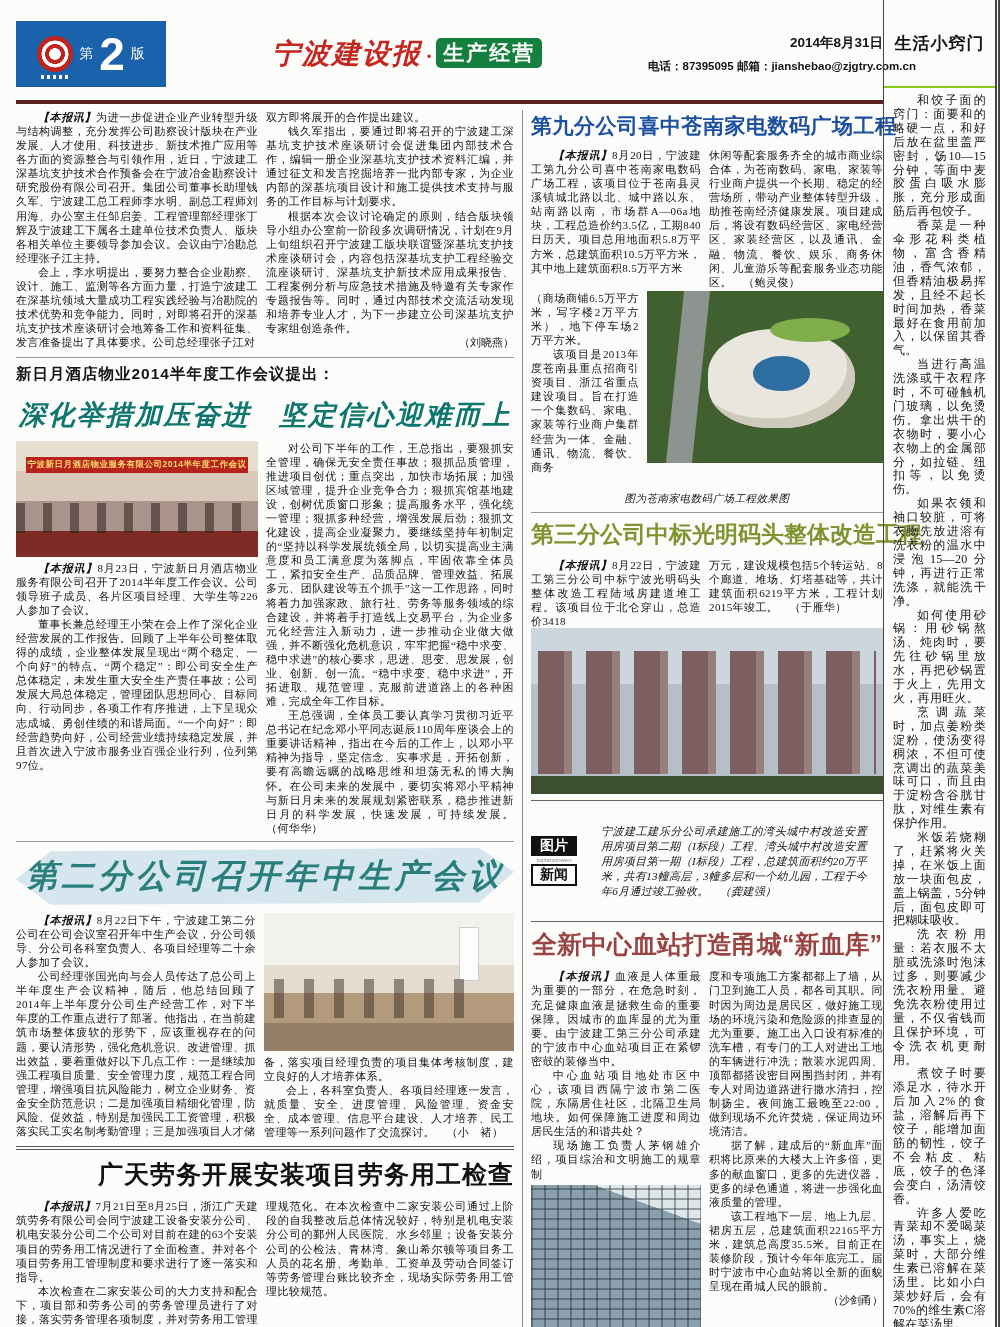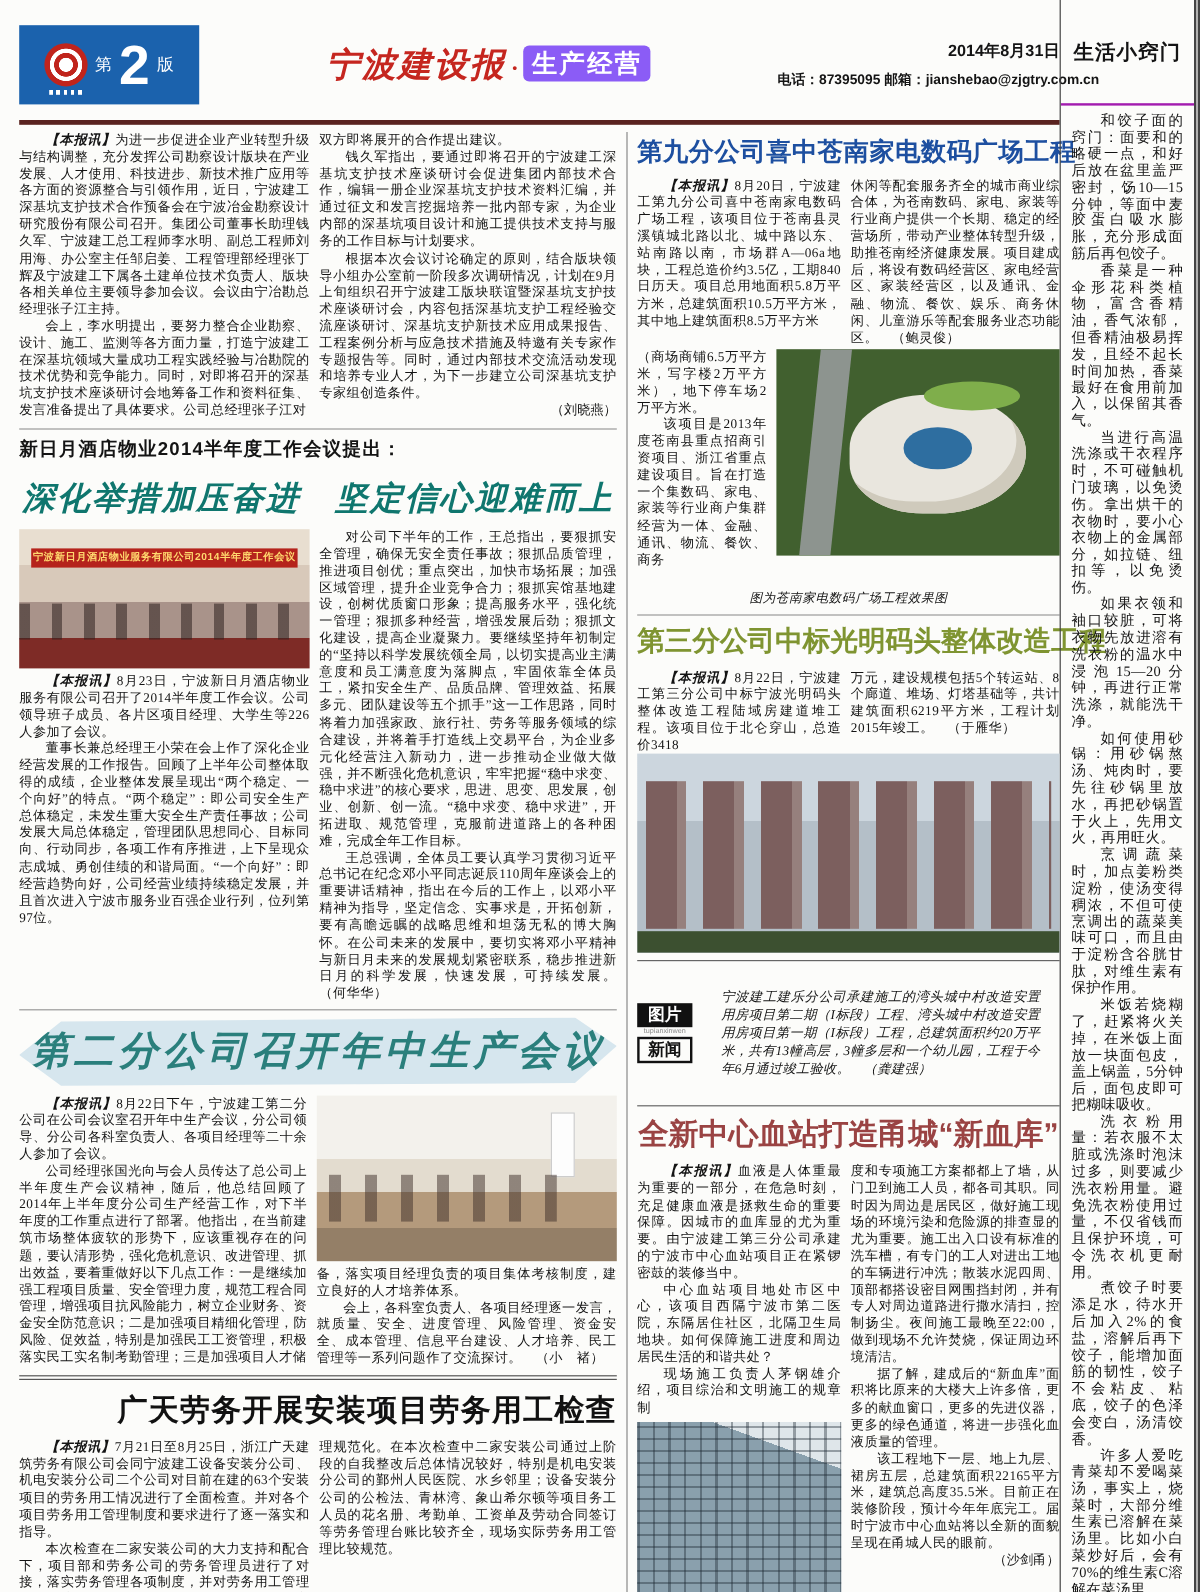"生产经营" .badge { background: #8b5cf6 -> #15803d }
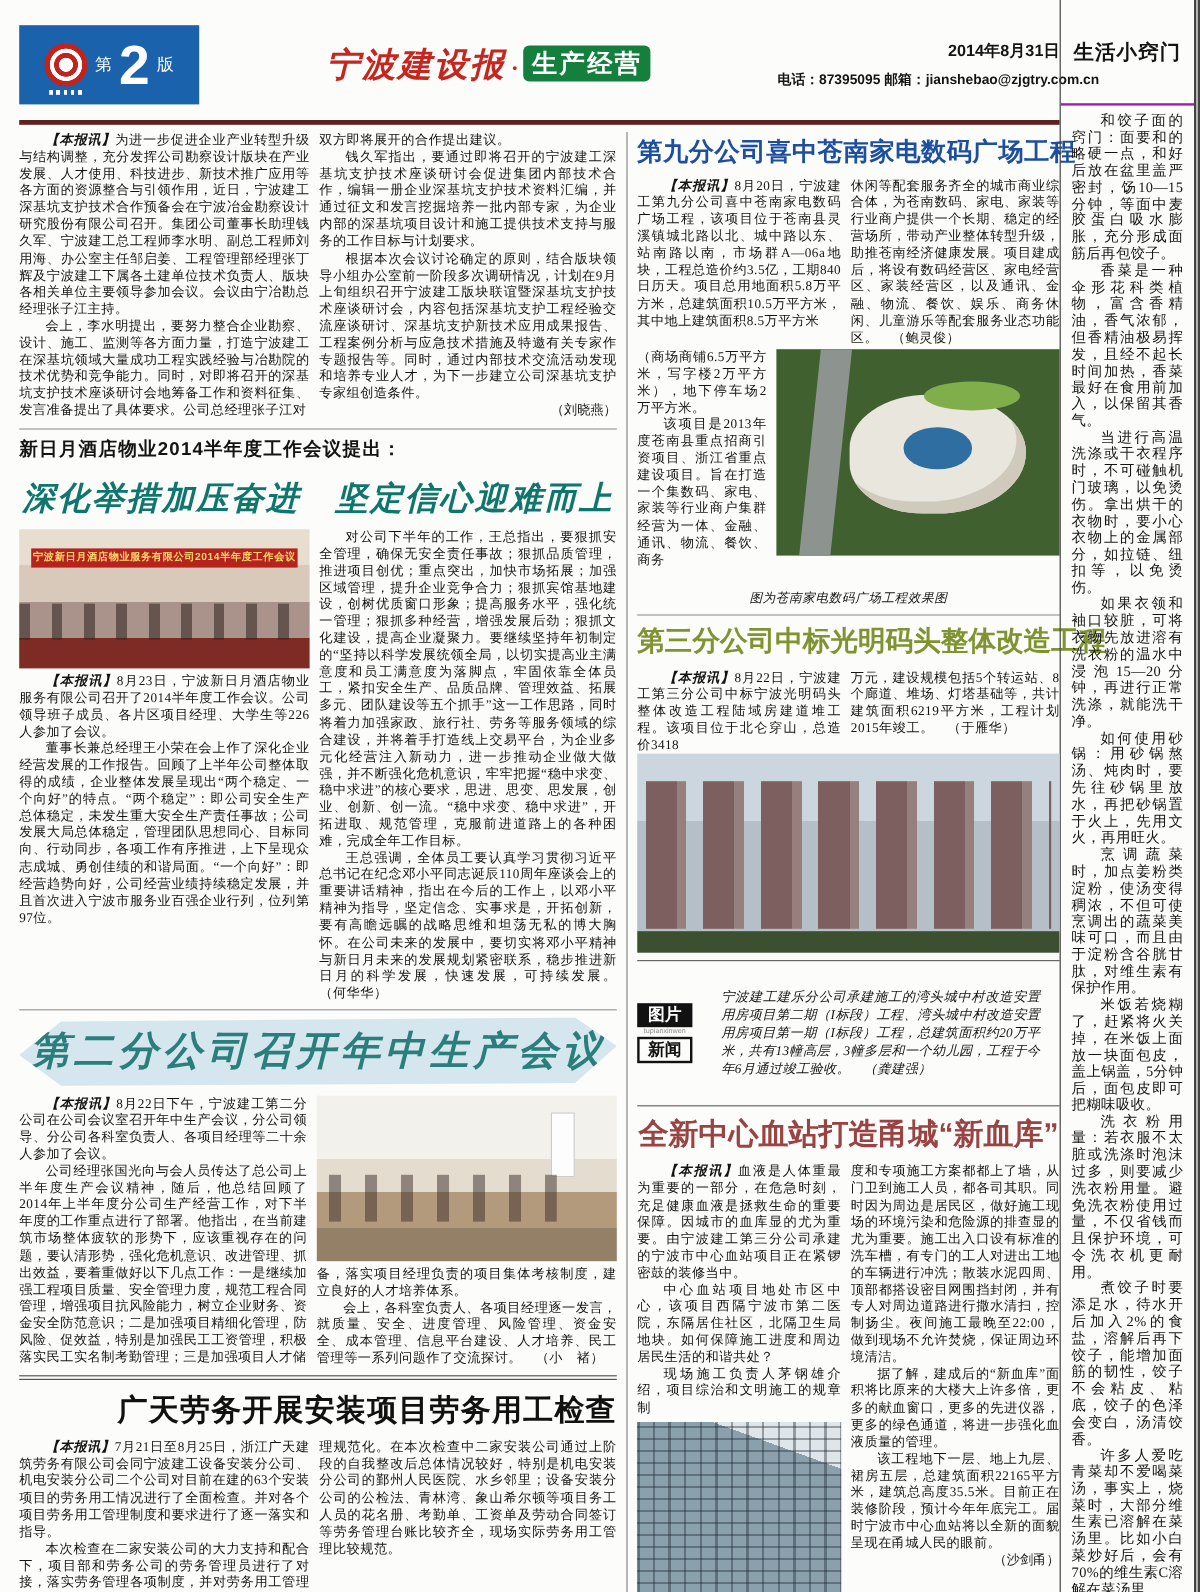"生活小窍门" .sidebar-head { border-bottom: 2px solid #a21caf -> 2px solid #84cc16 }
